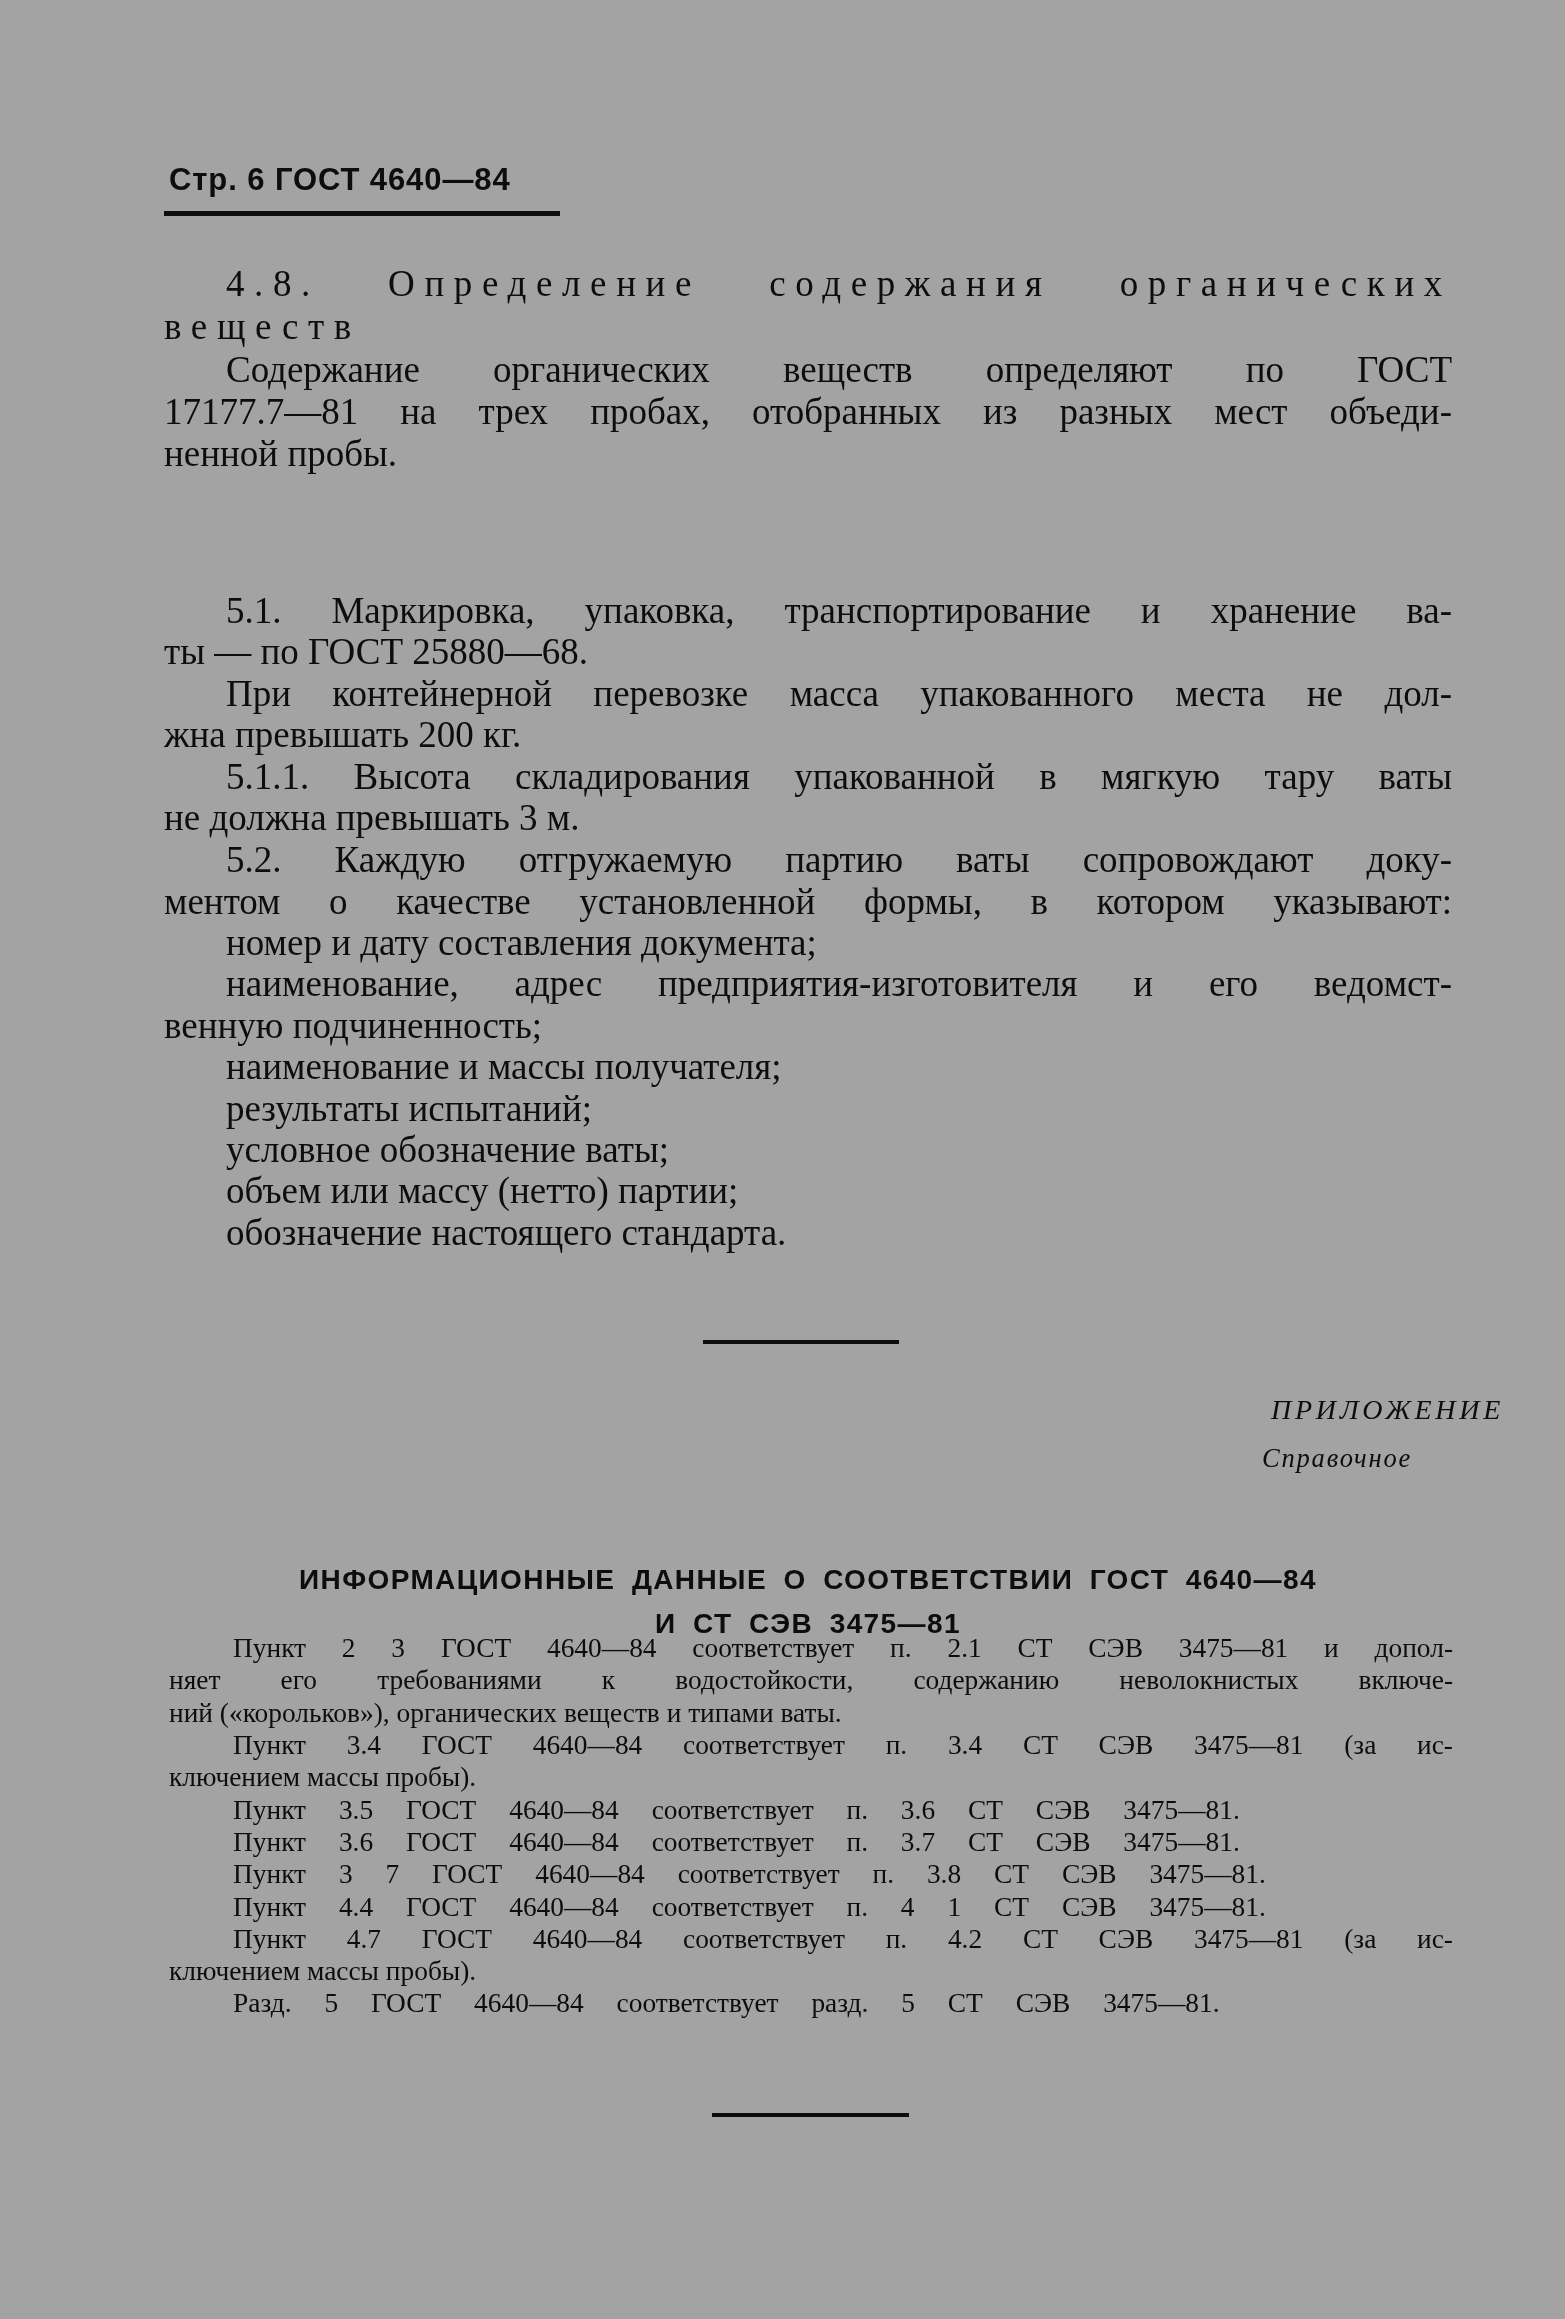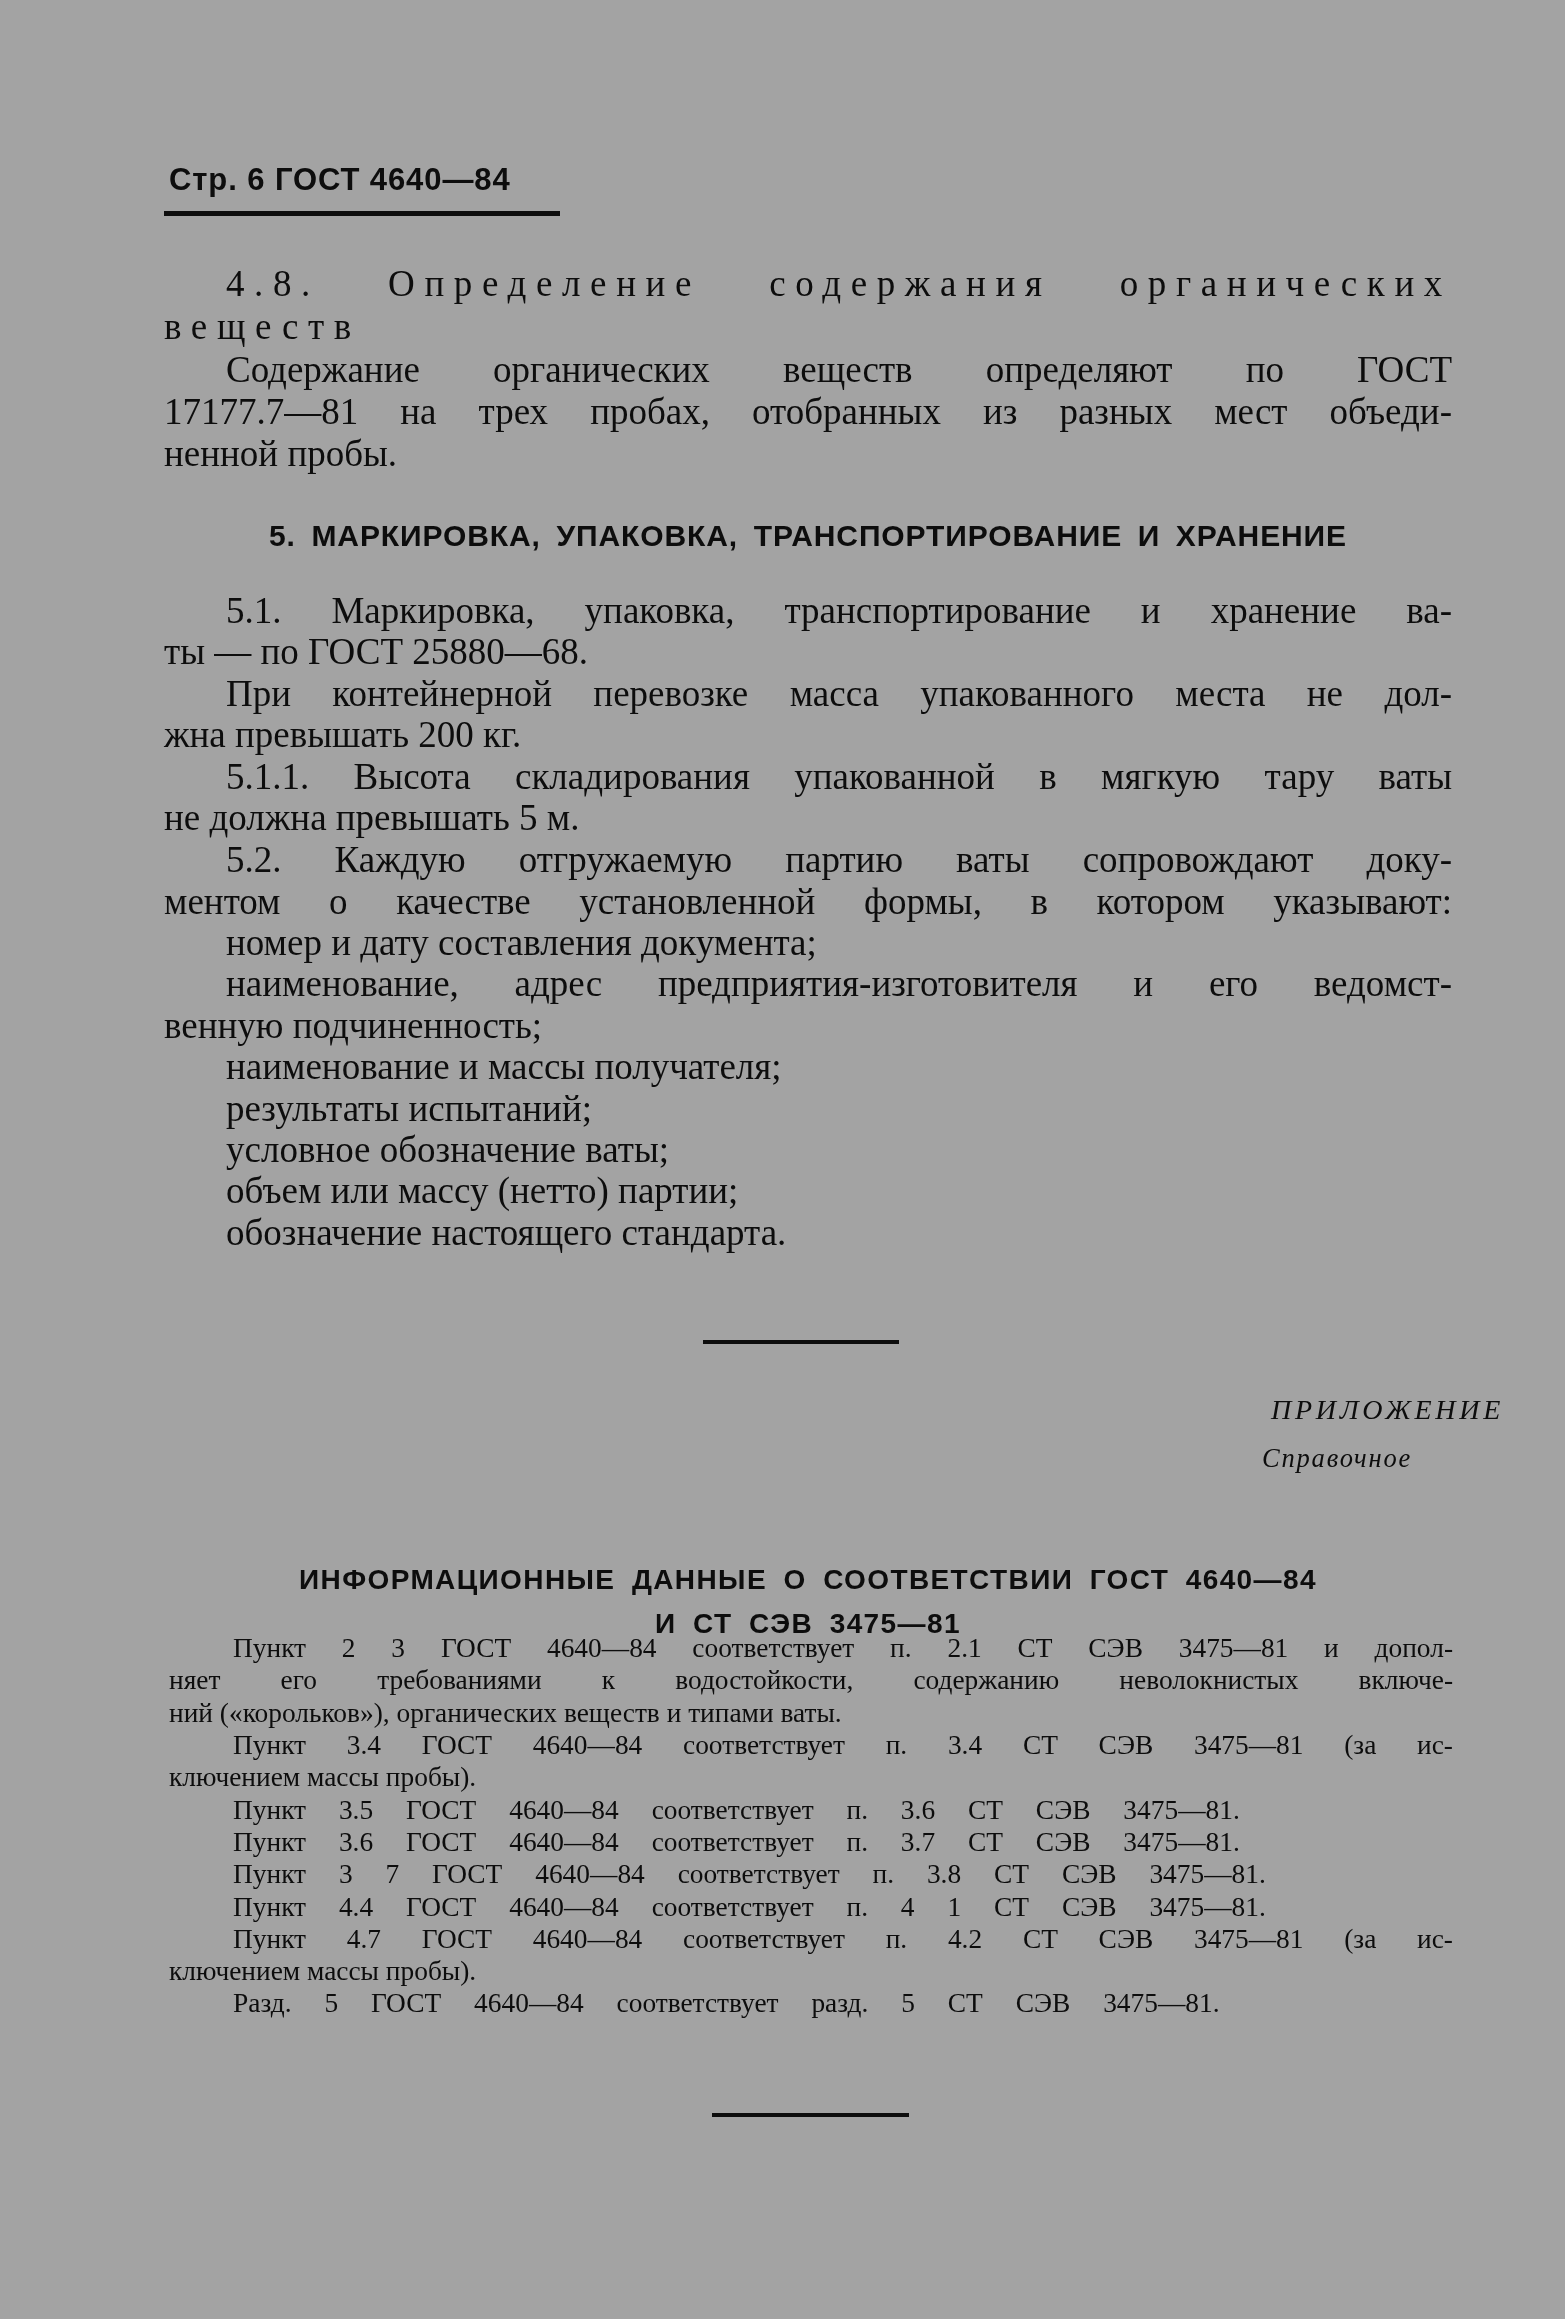"5. МАРКИРОВКА, УПАКОВКА," div.sec-title { html: <div>5. МАРКИРОВКА, УПАКОВКА, ТРАНСПОРТИРОВАНИЕ И ХРАНЕНИЕ</div> -> none }
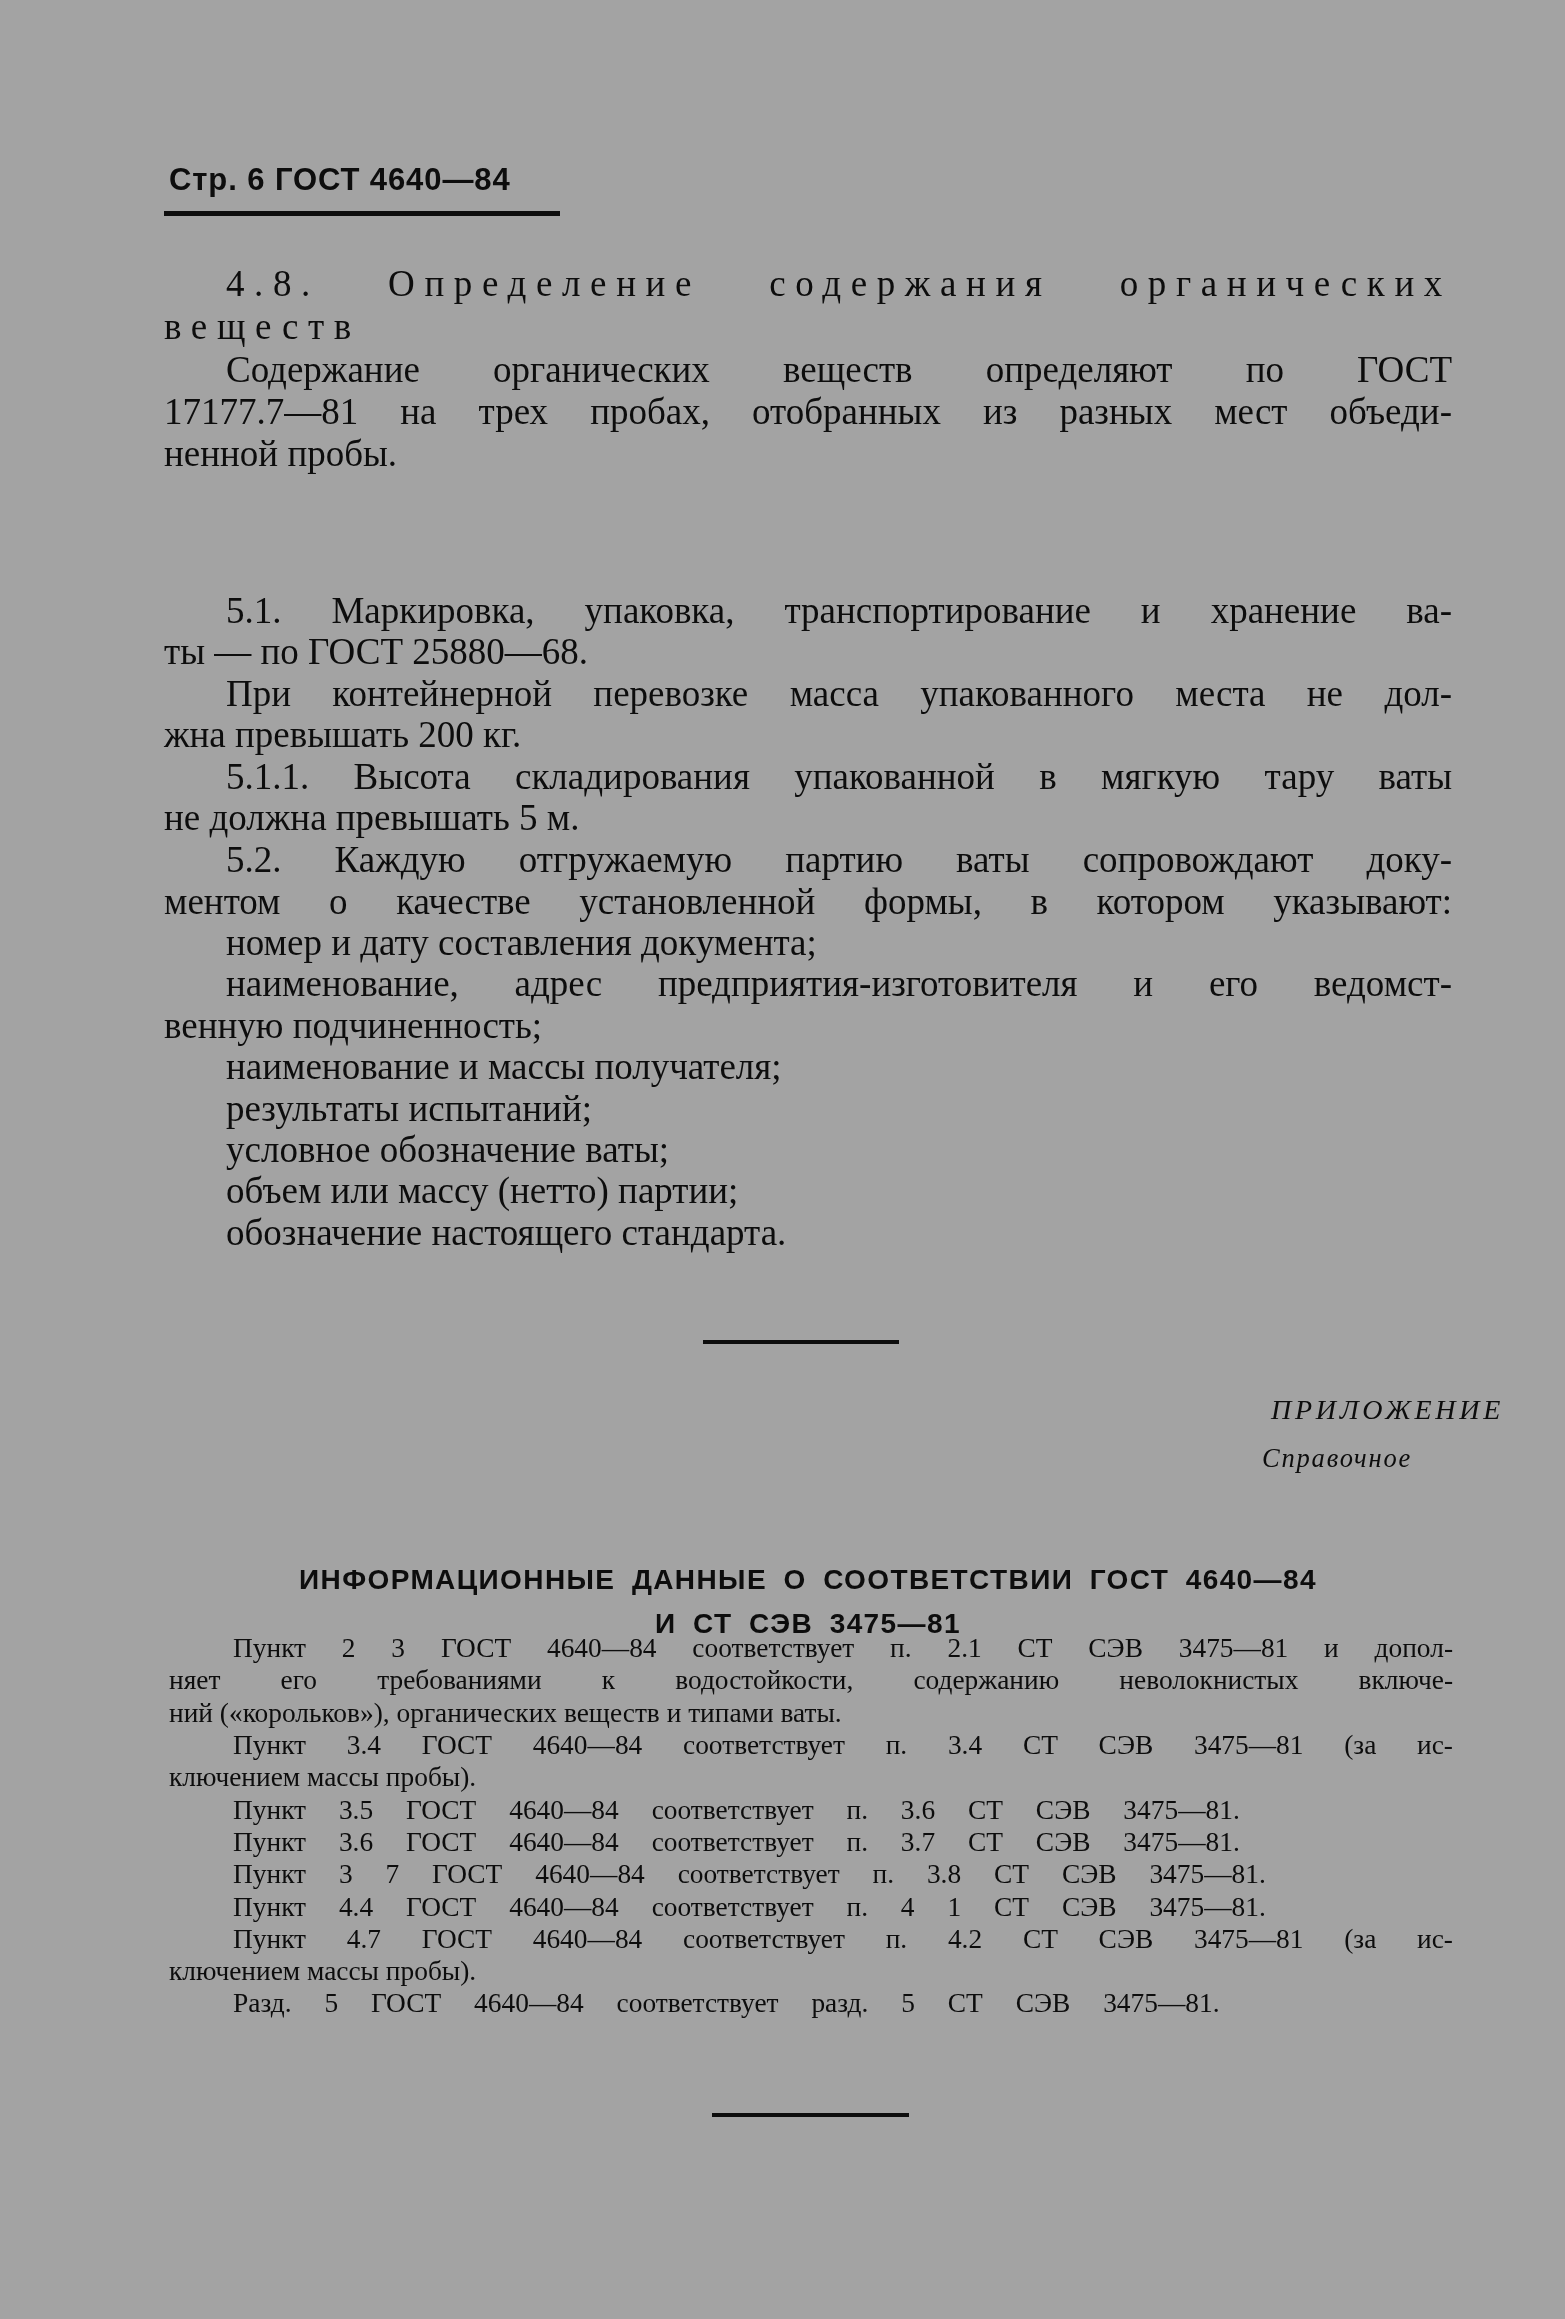"не должна превышать 5 м." div.ln { text: 5 -> 3 }
